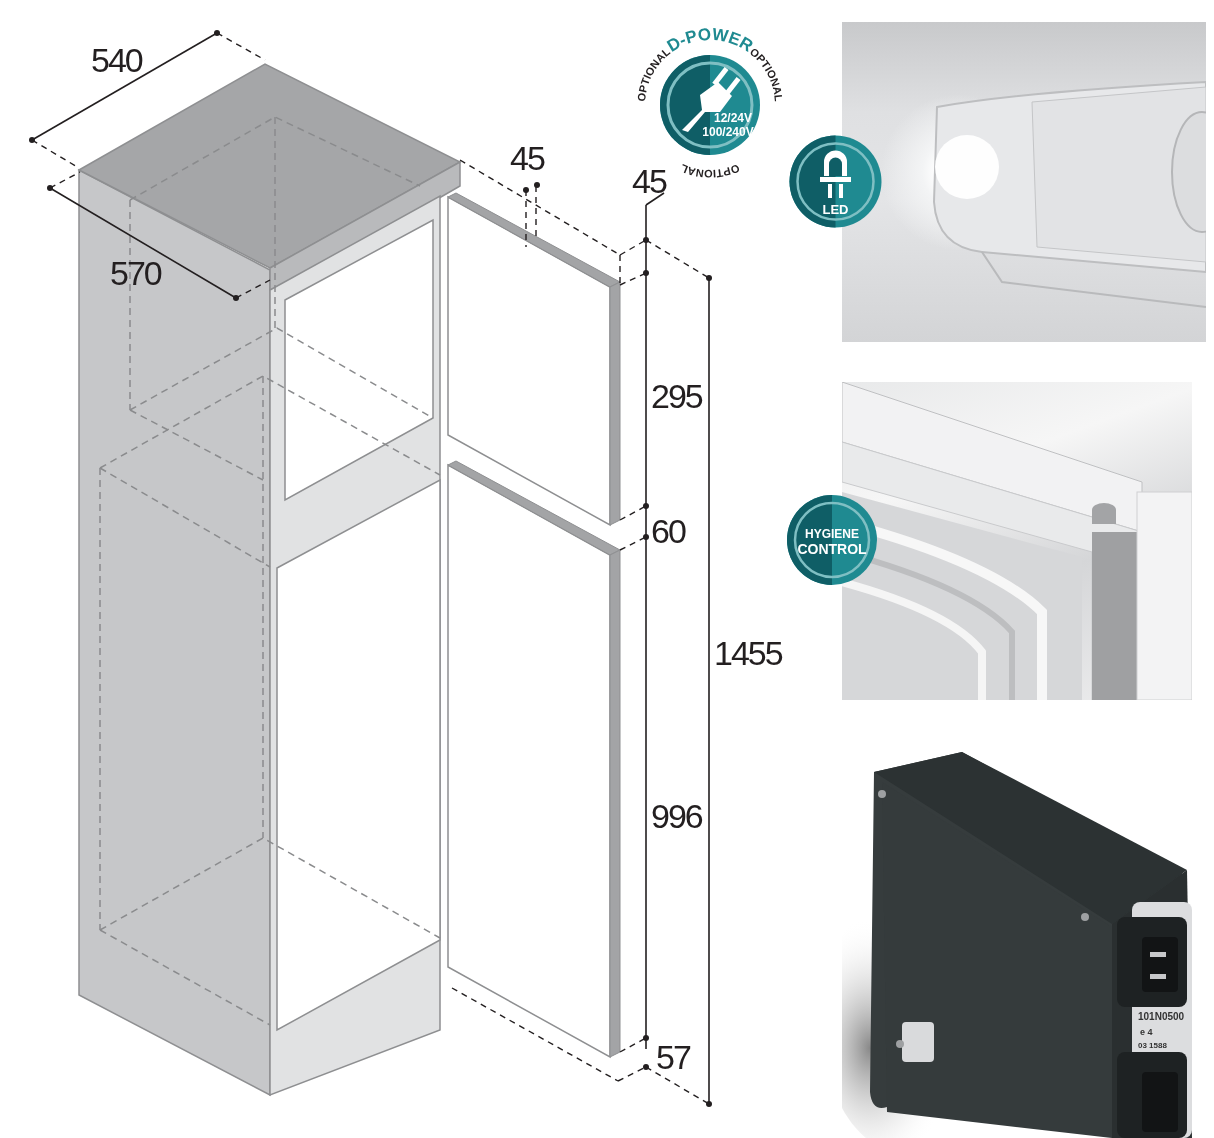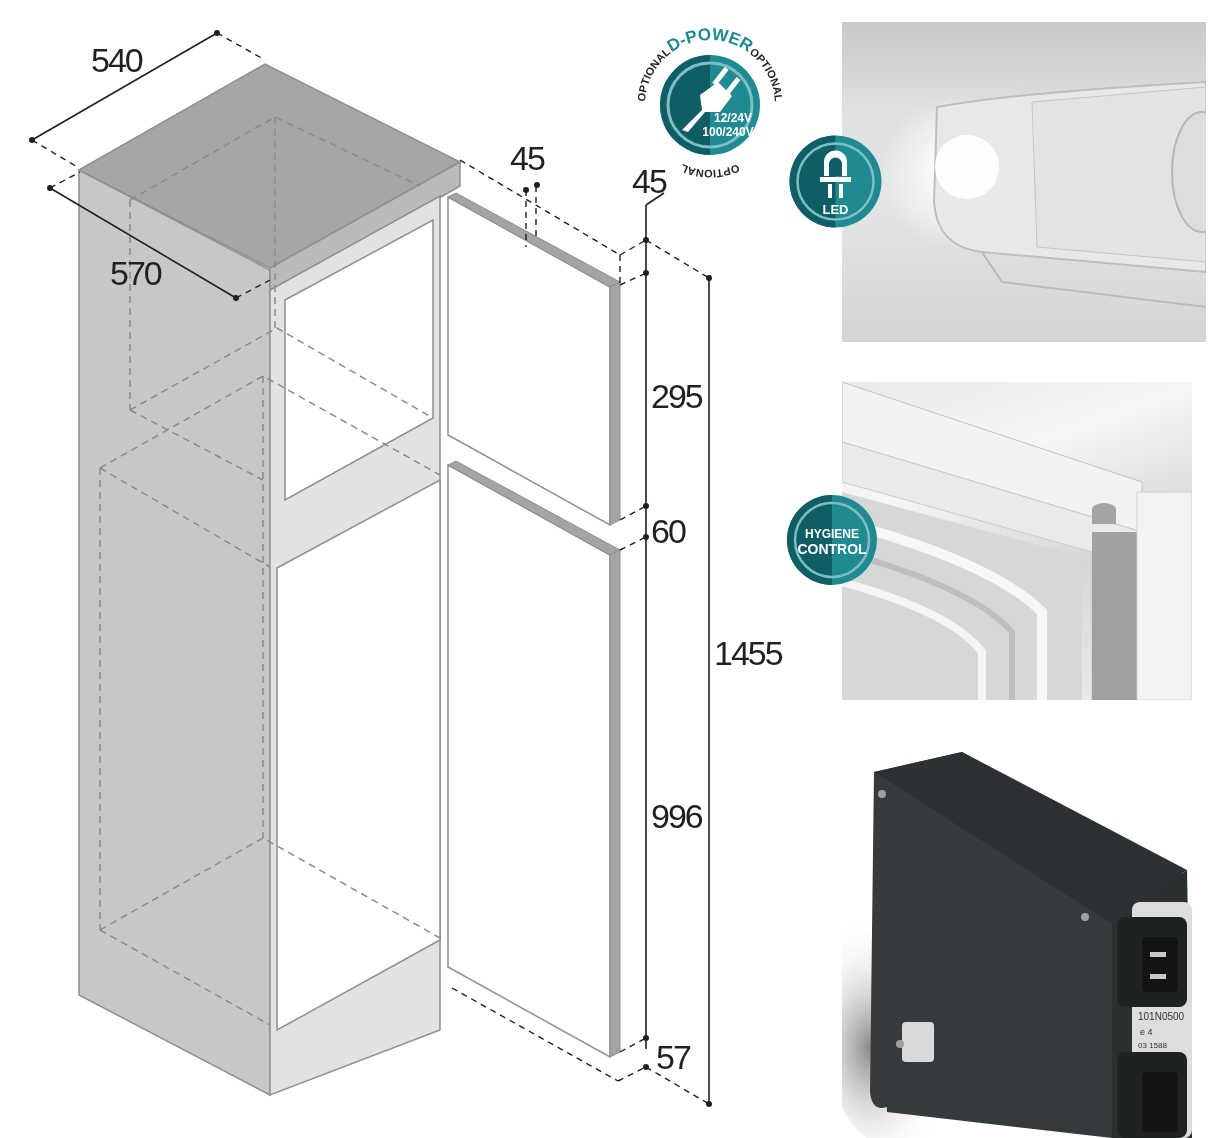"101N0500" #photo-module { font-weight: none -> bold }
